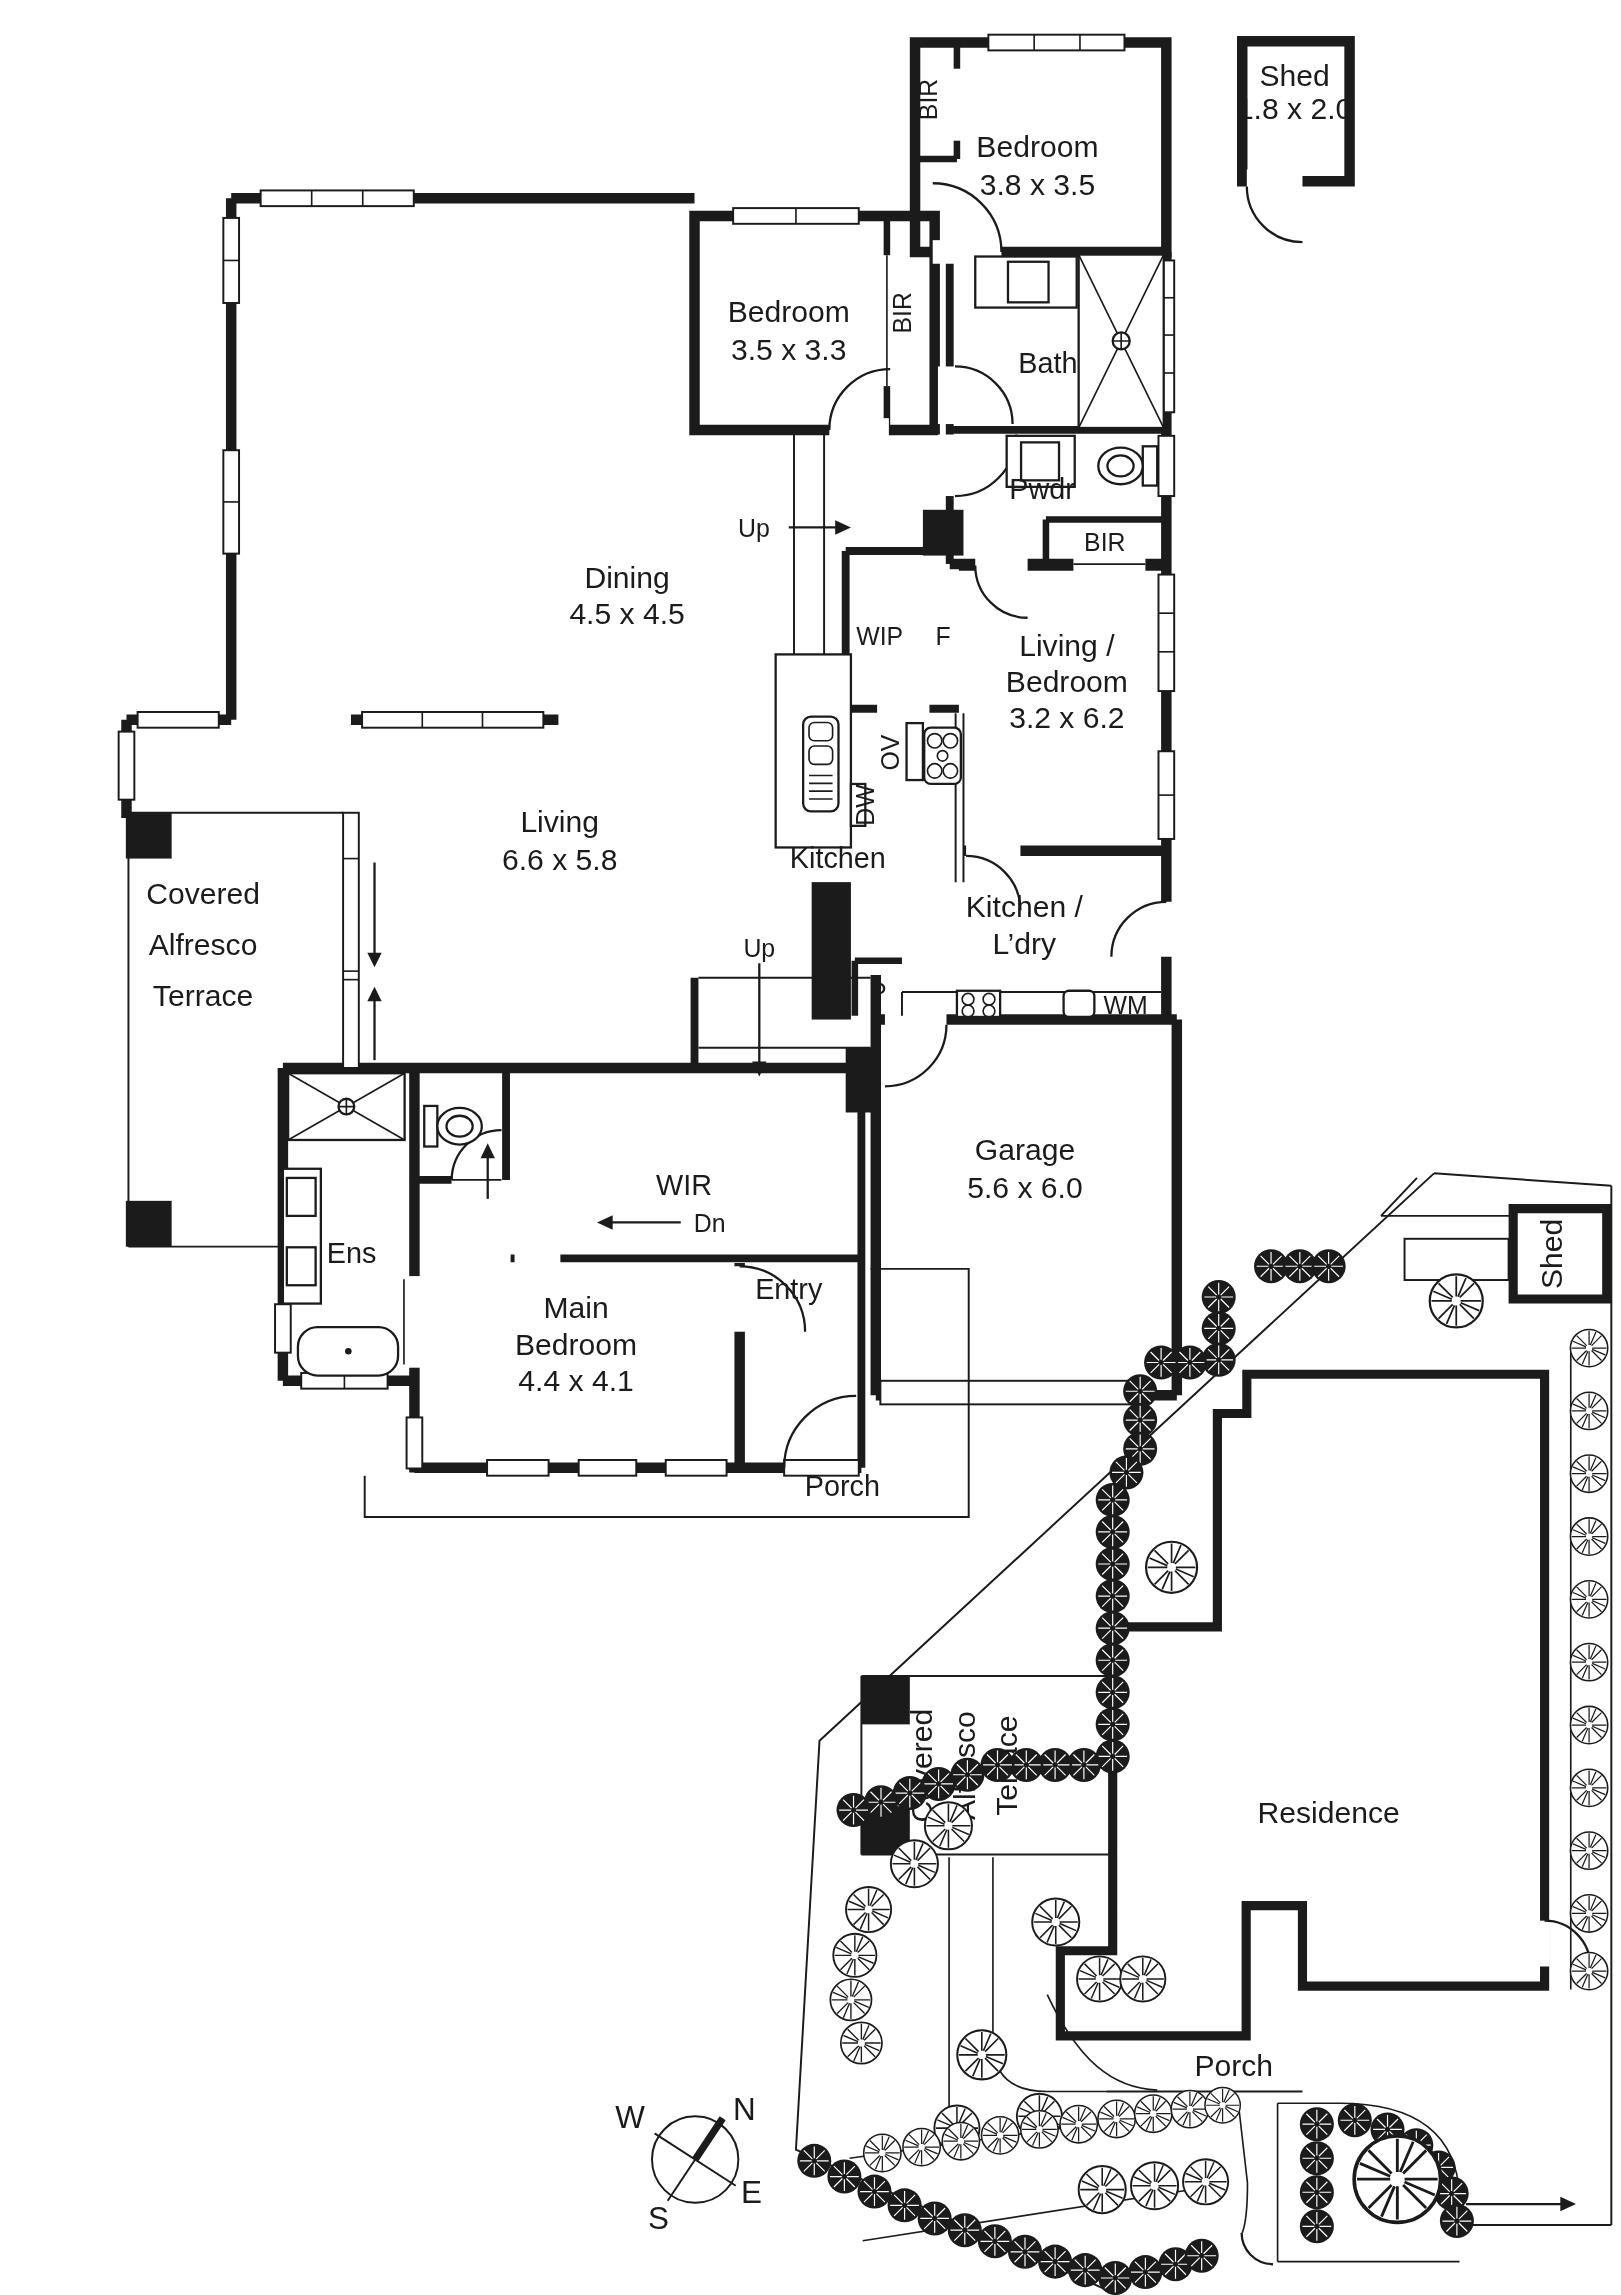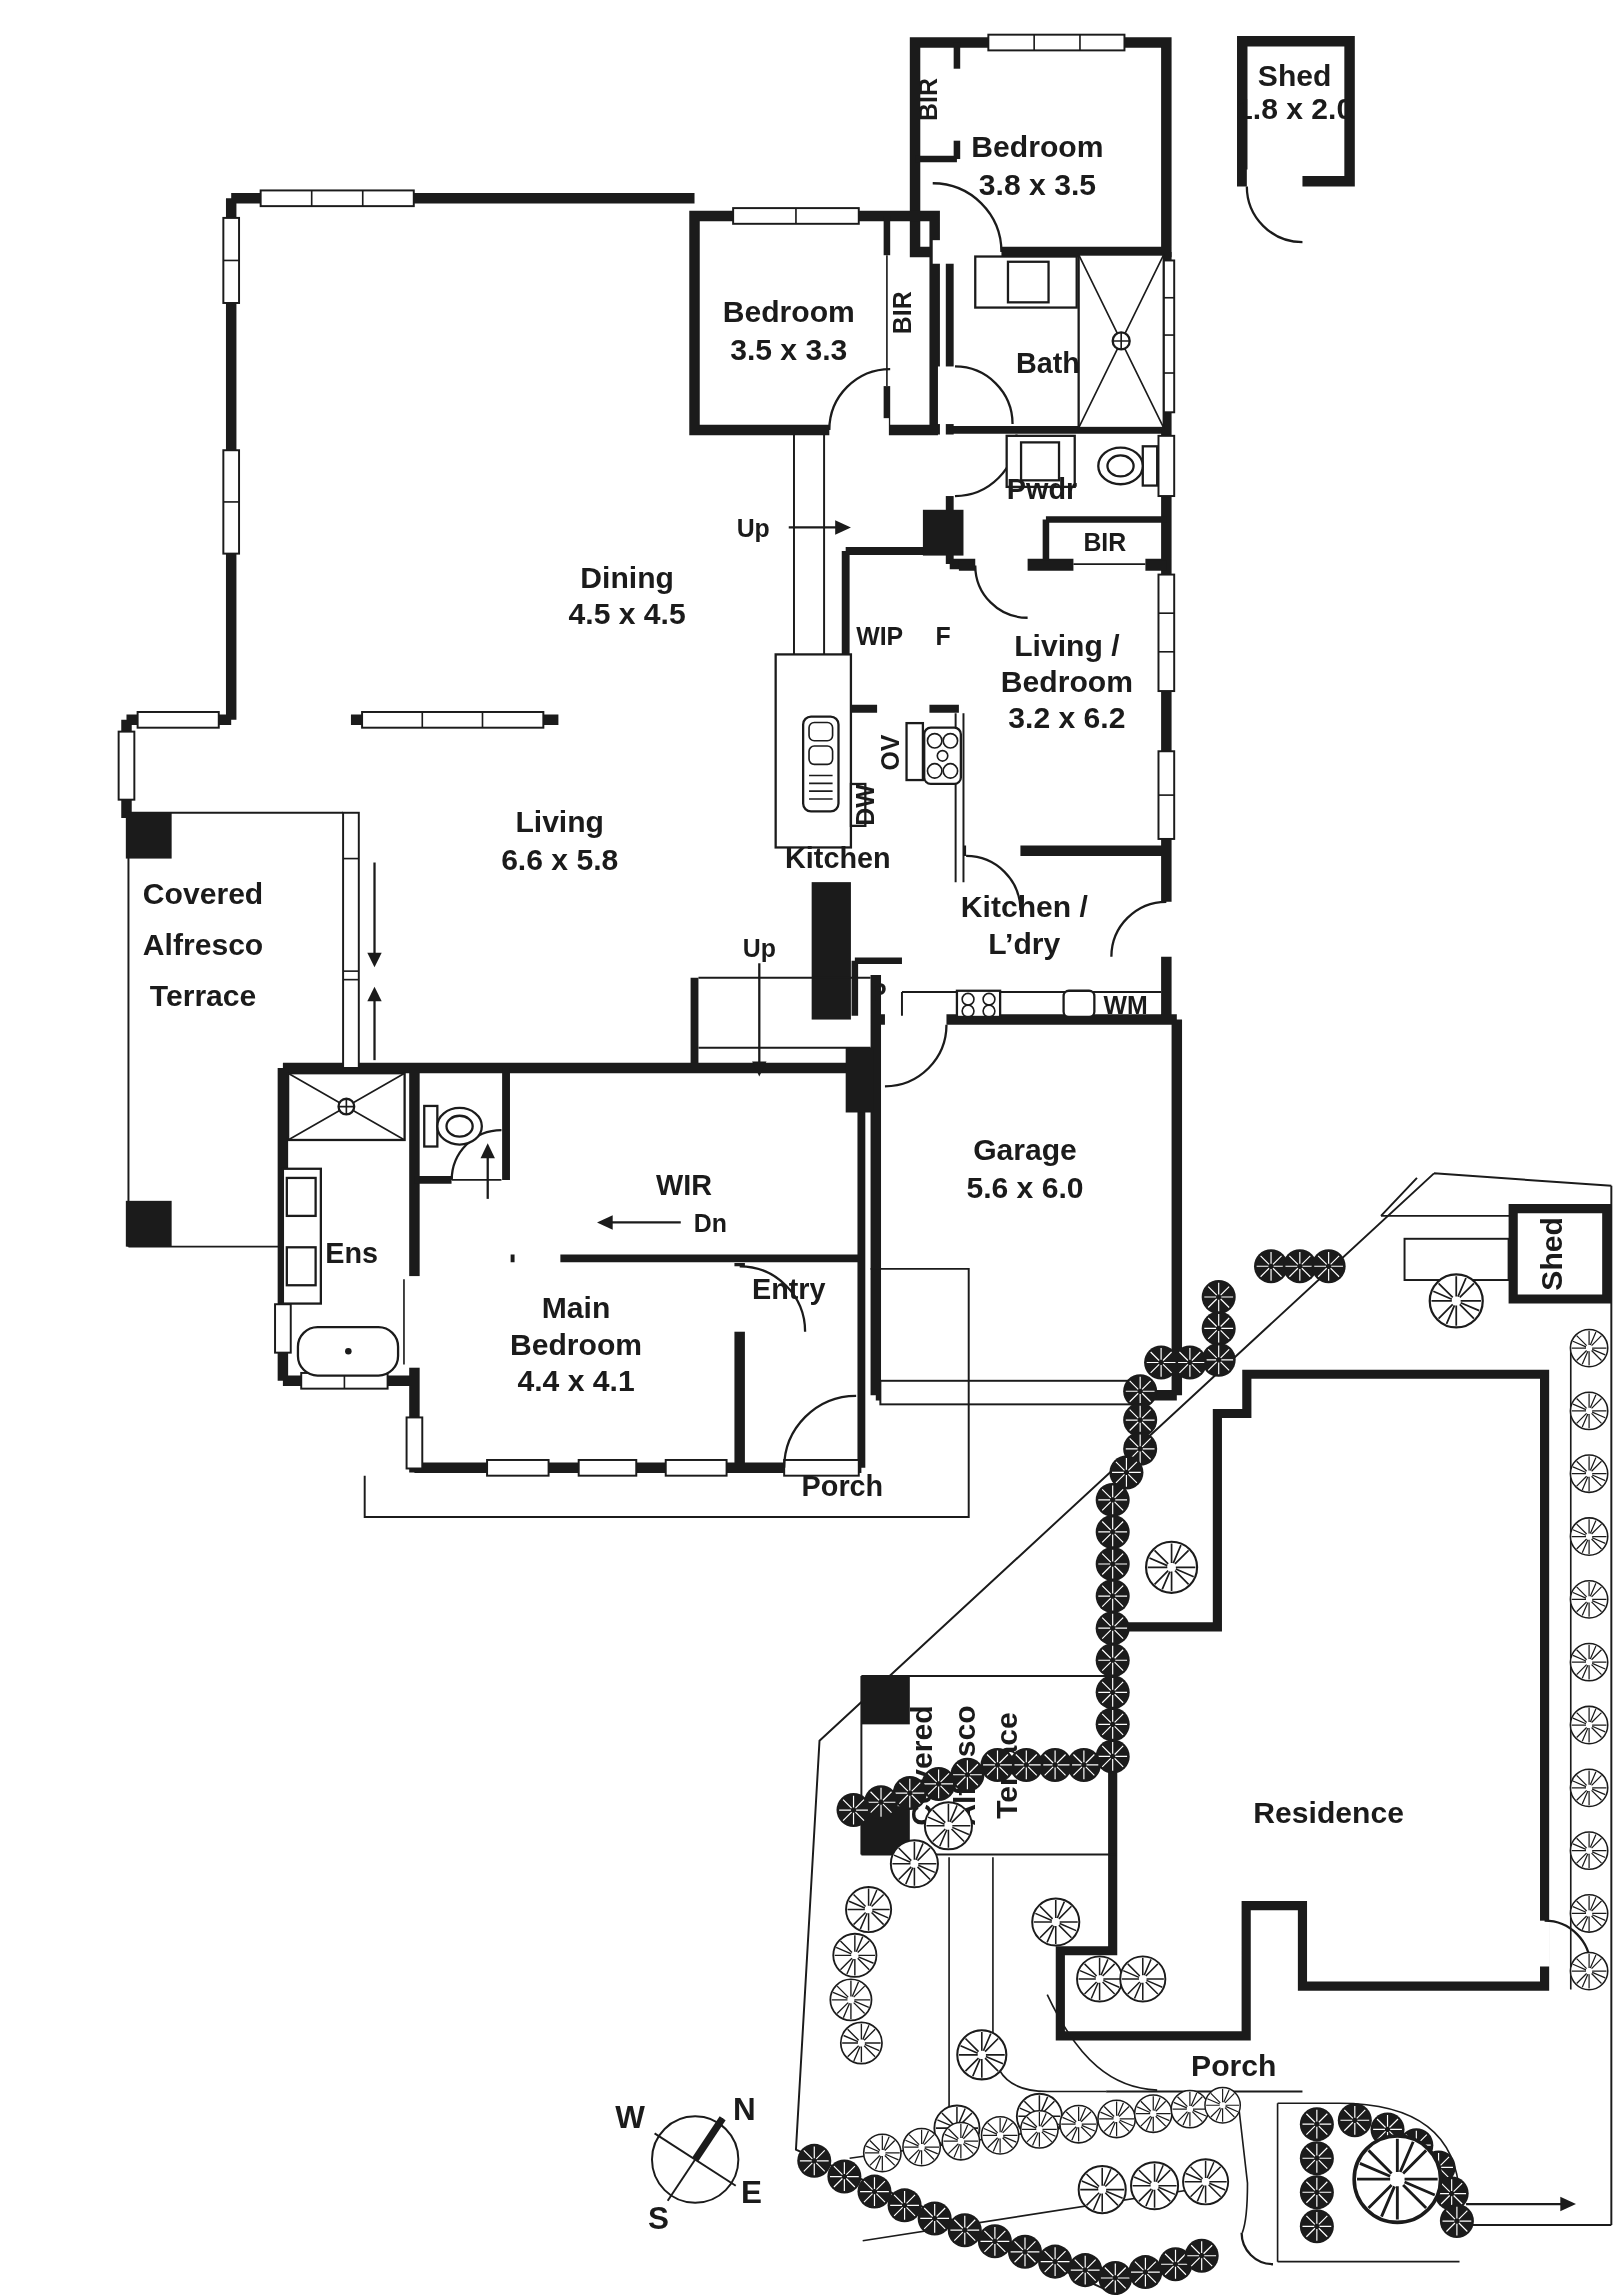"Shed" .page { font-weight: bold -> none }
